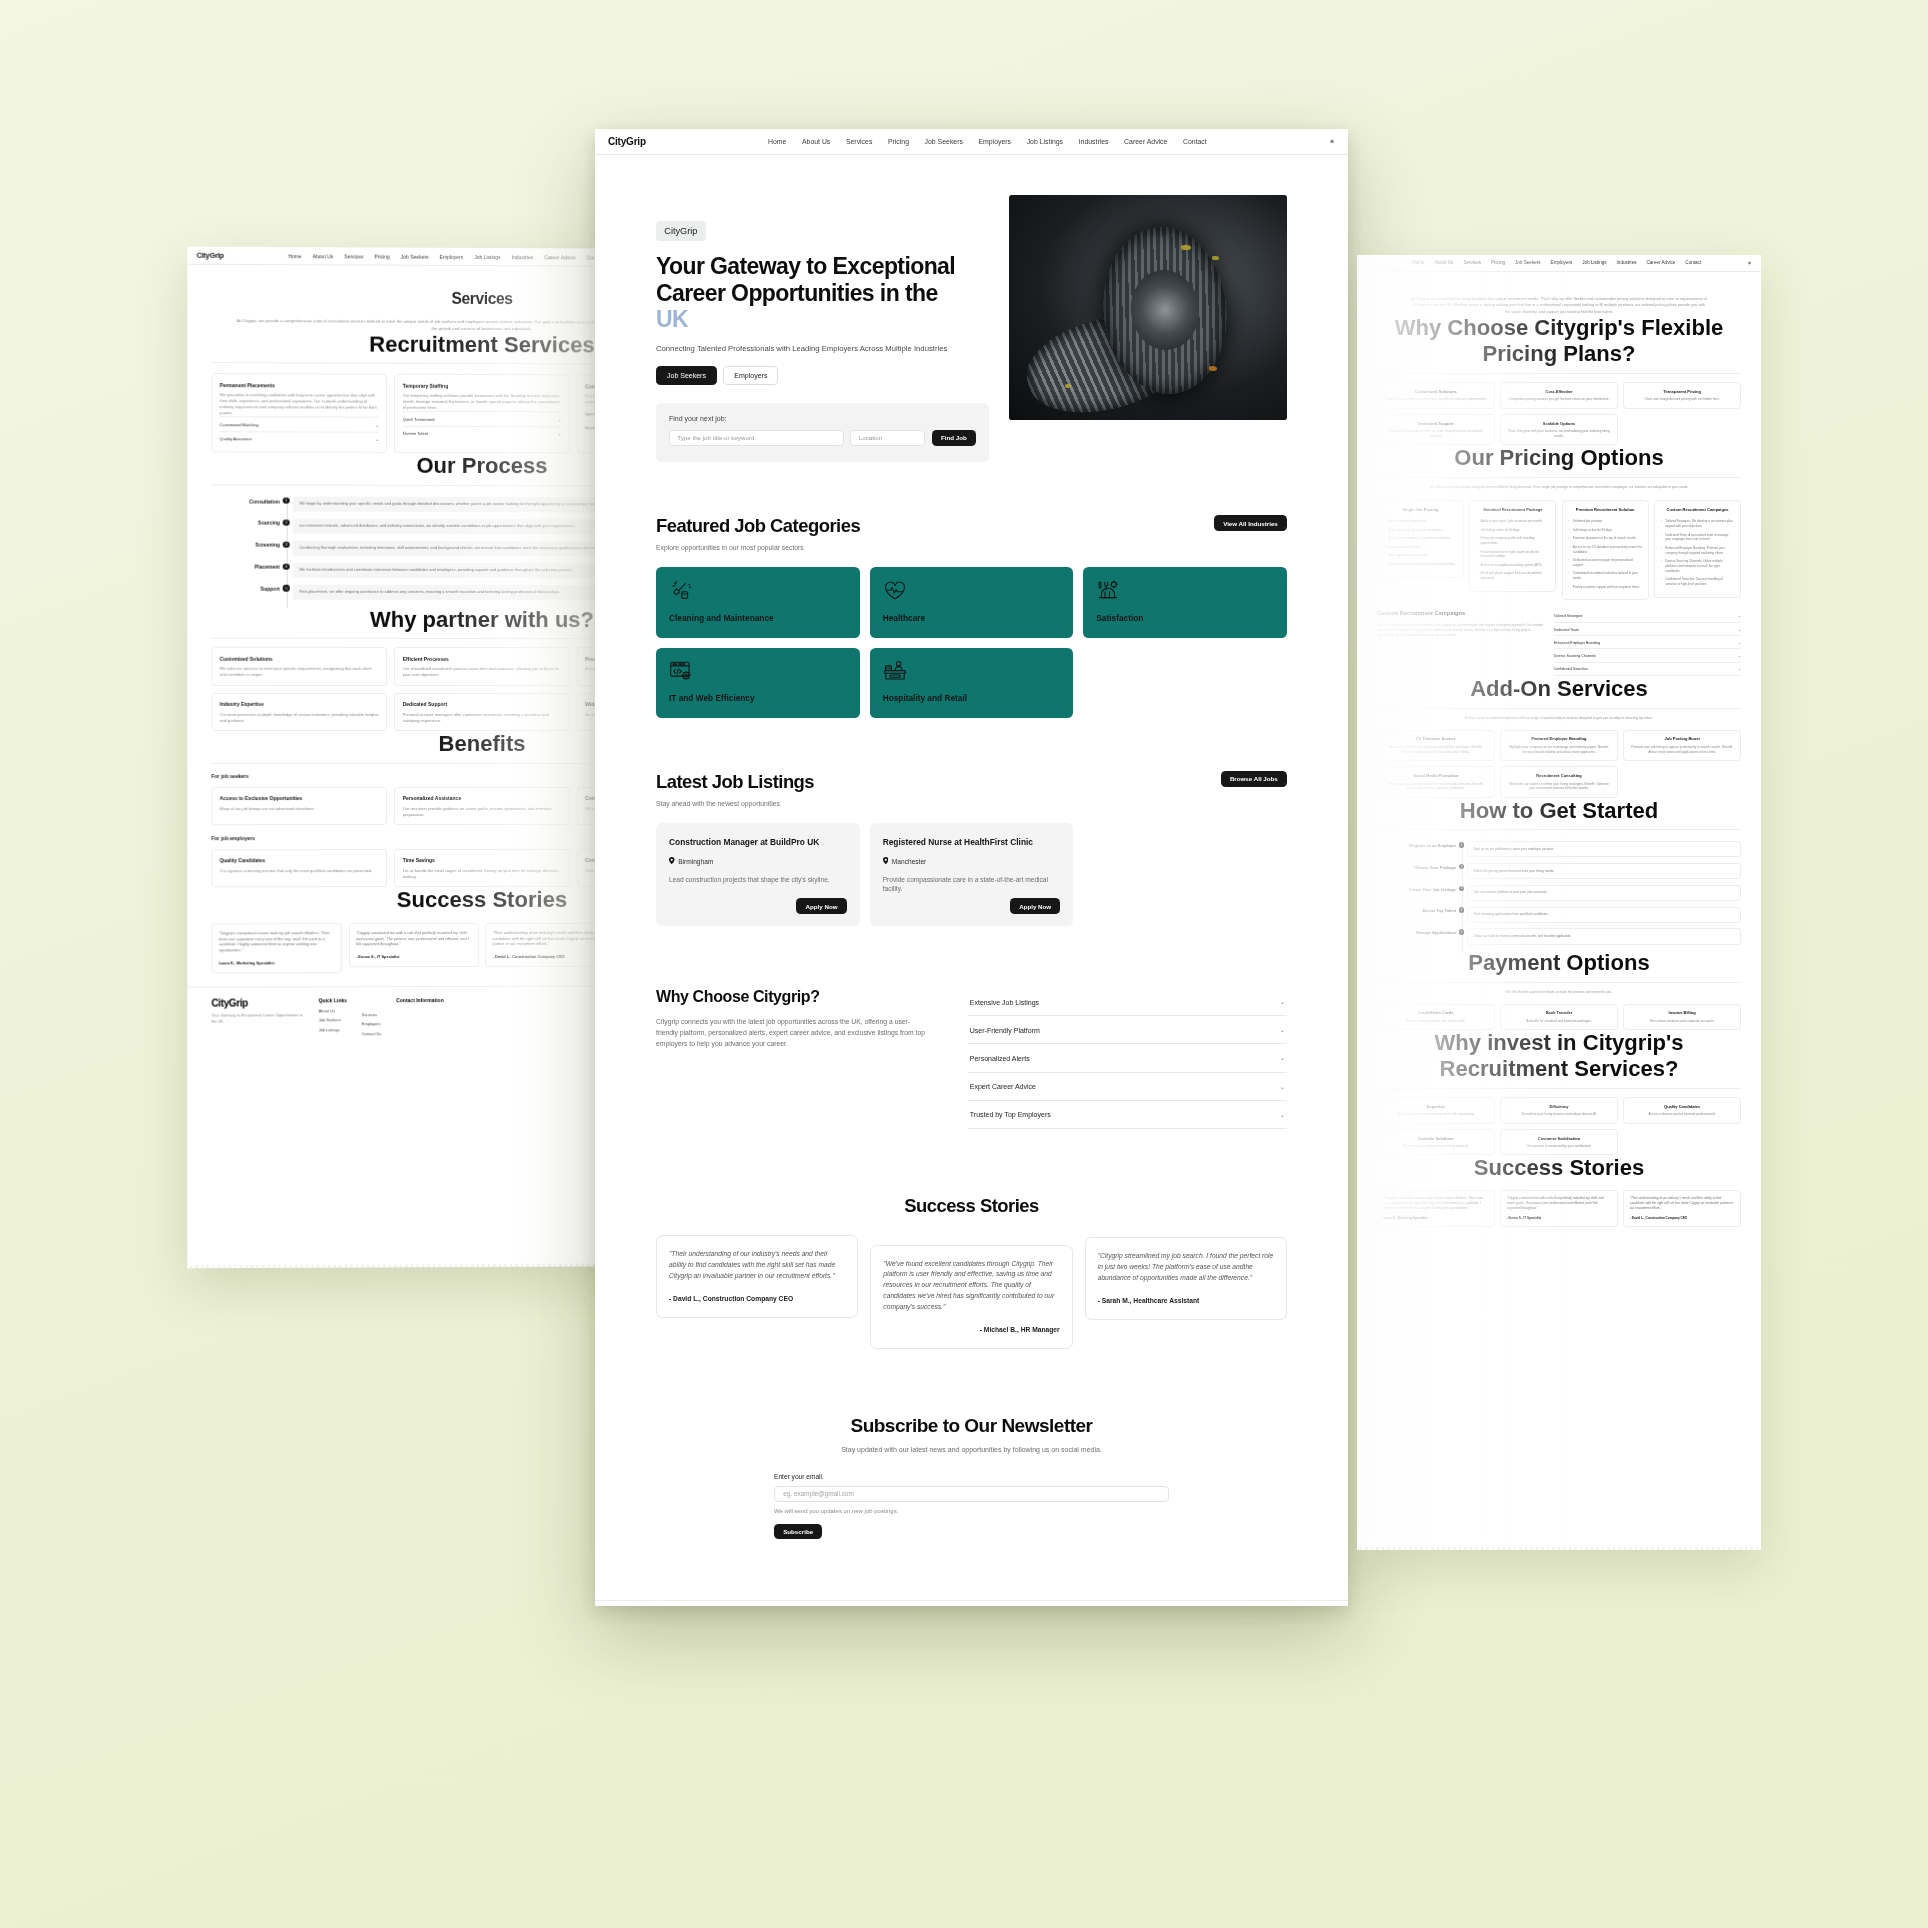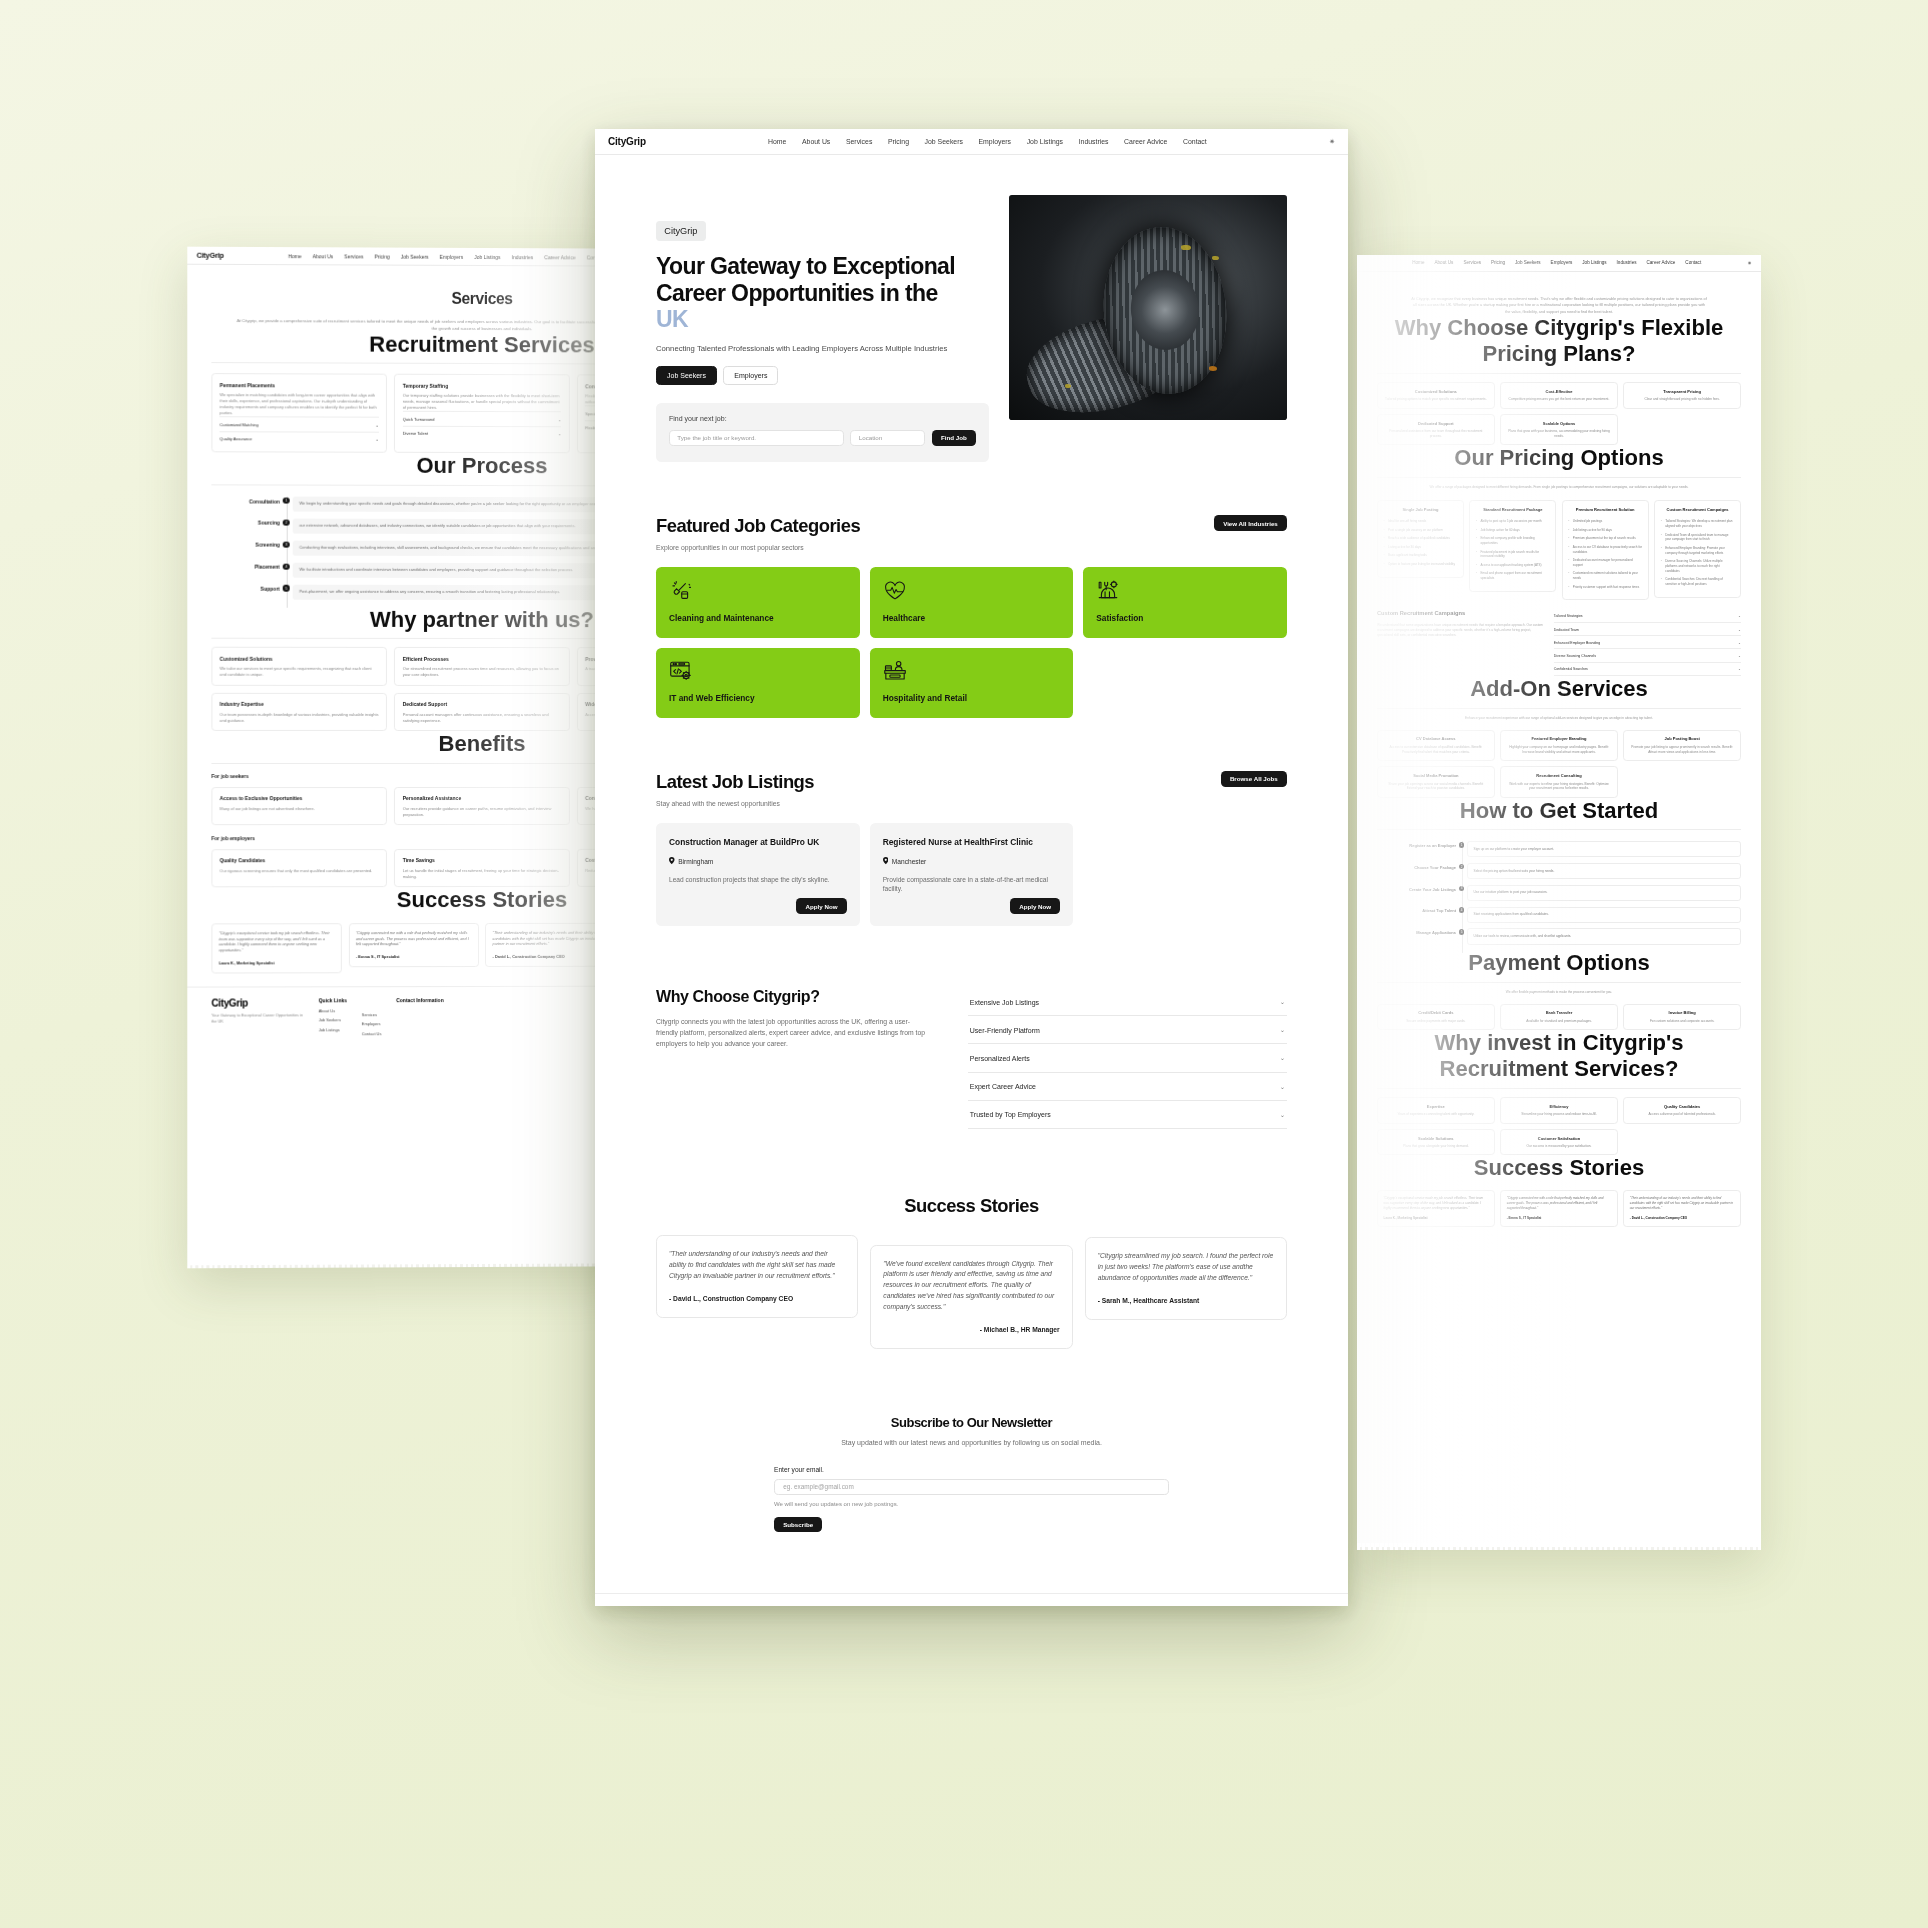"Cleaning and Maintenance" .cat-card { background: #84cc16 -> #0f766e }
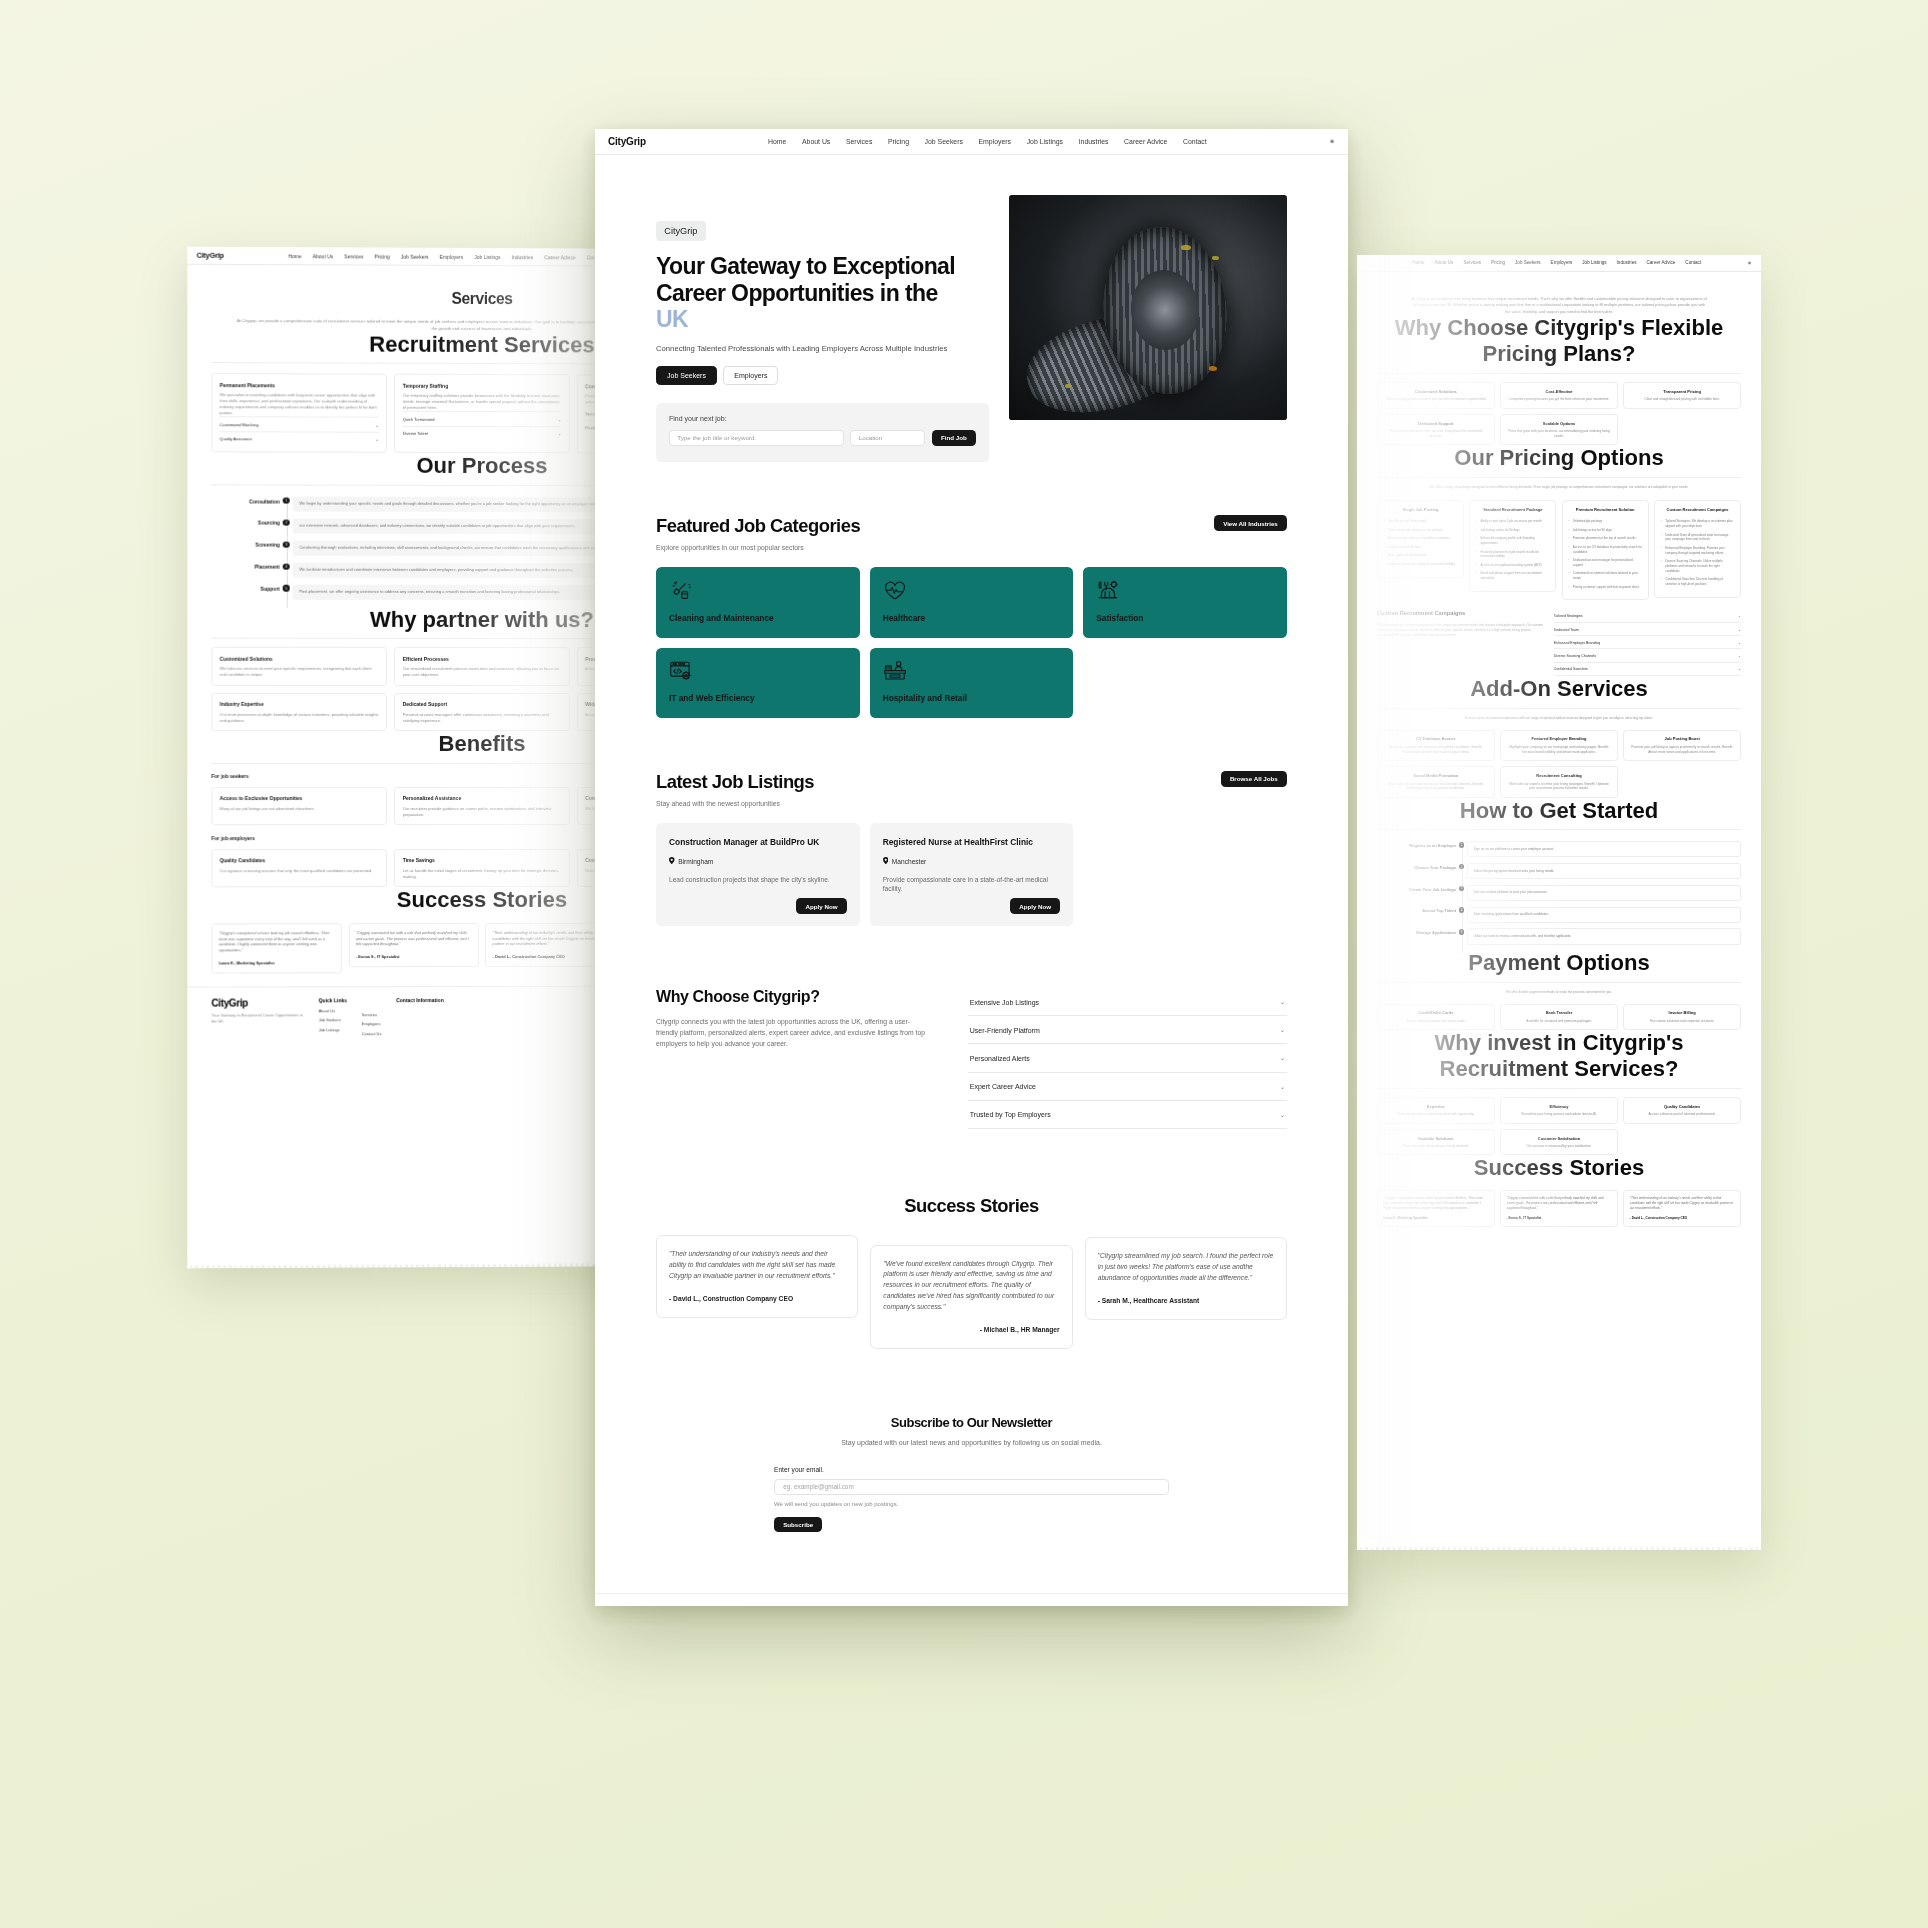"Subscribe to Our Newsletter" .news h2 { font-size: 13px -> 19px }
